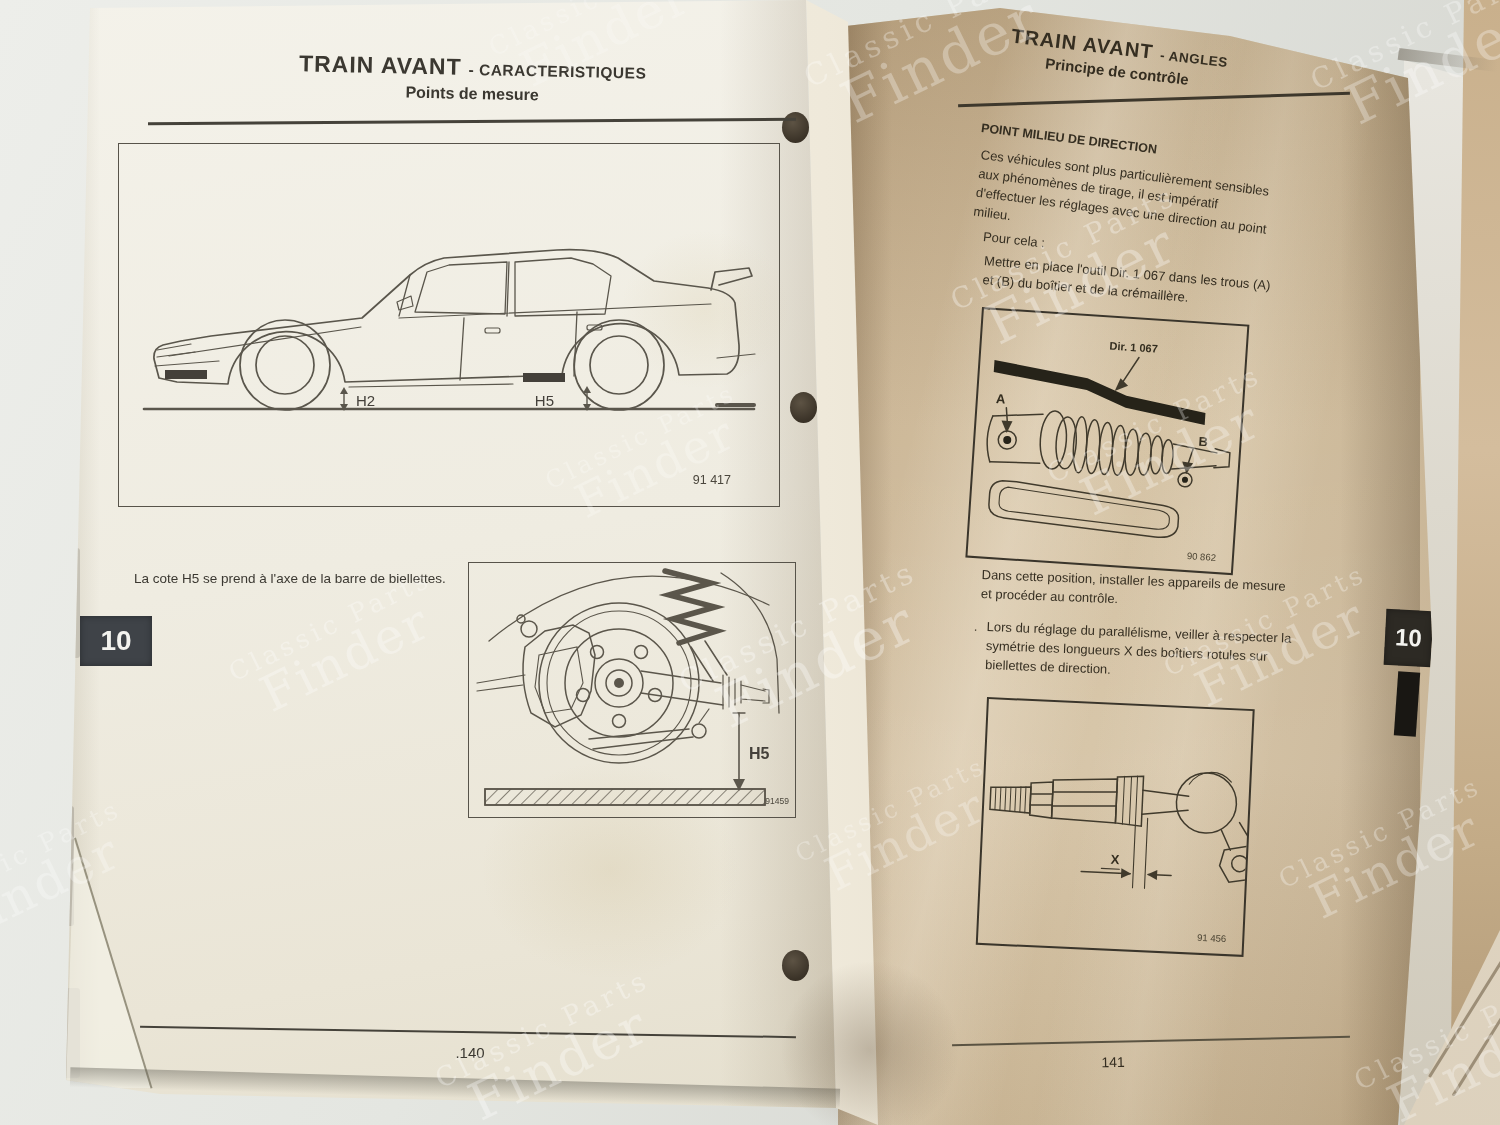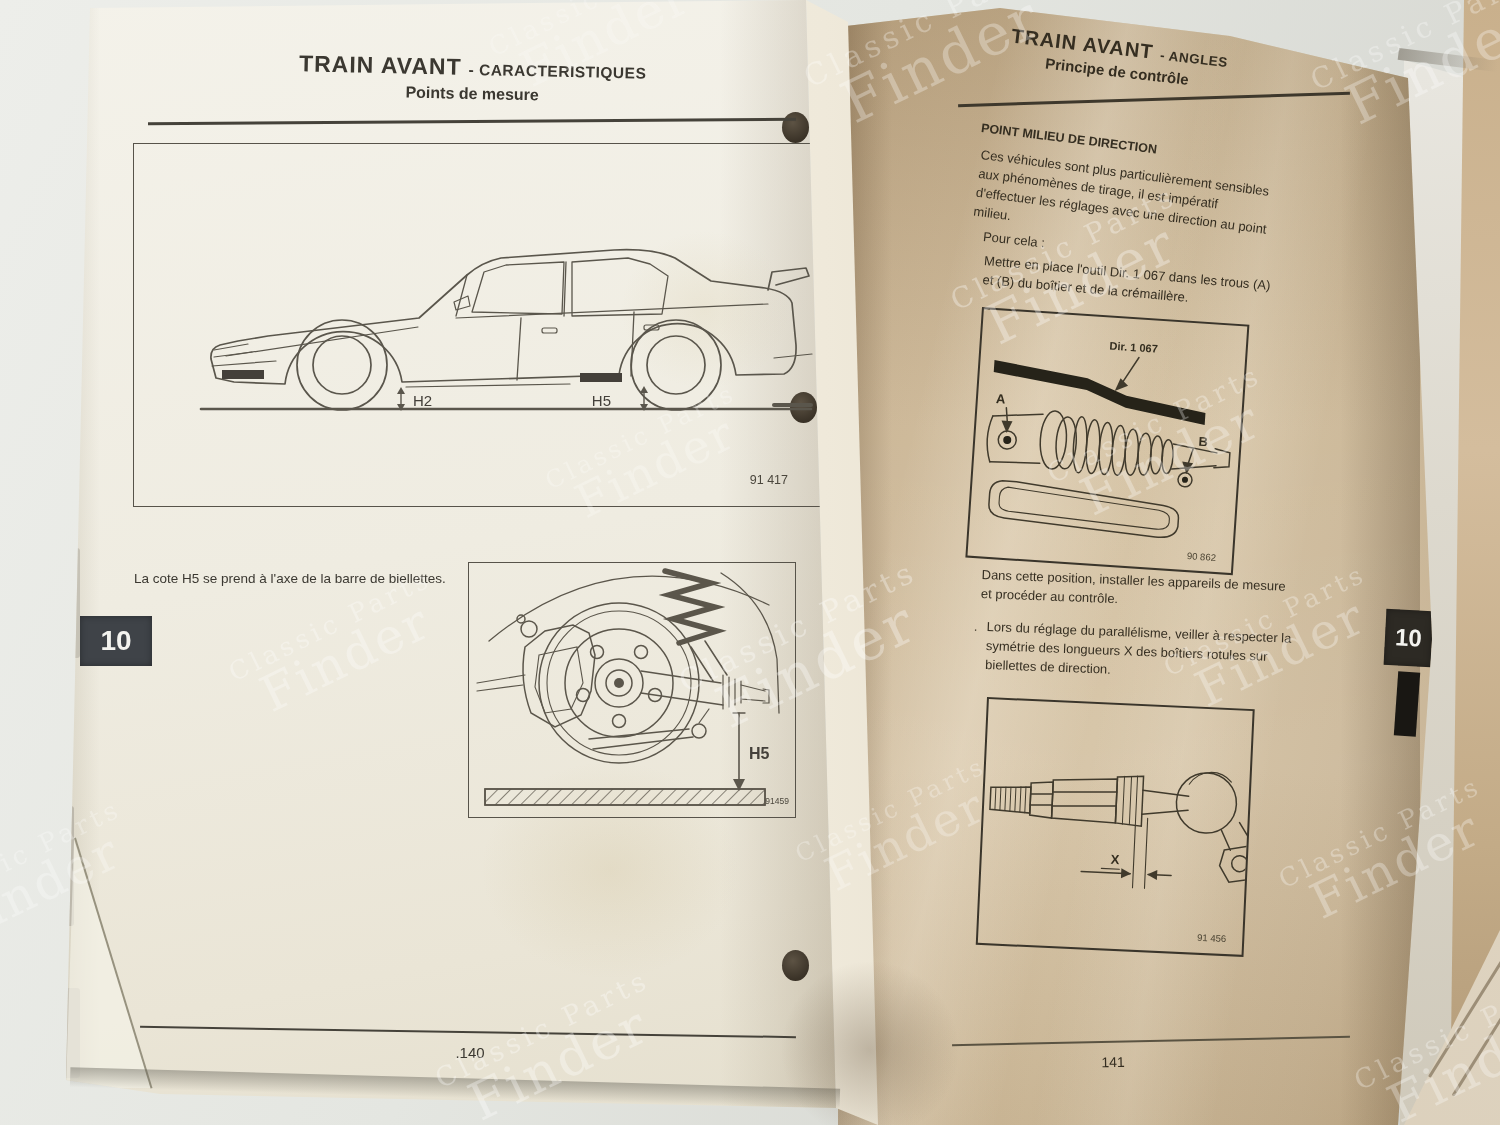"H2" div.fig { left: 133px -> 118px; padding-left: 42px -> none }
